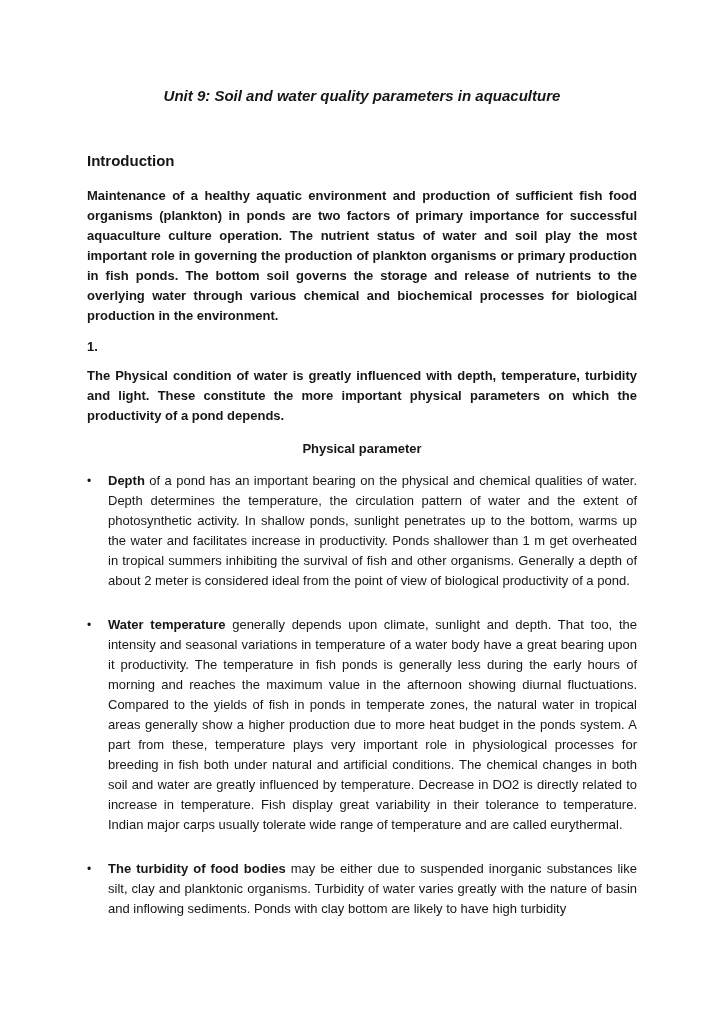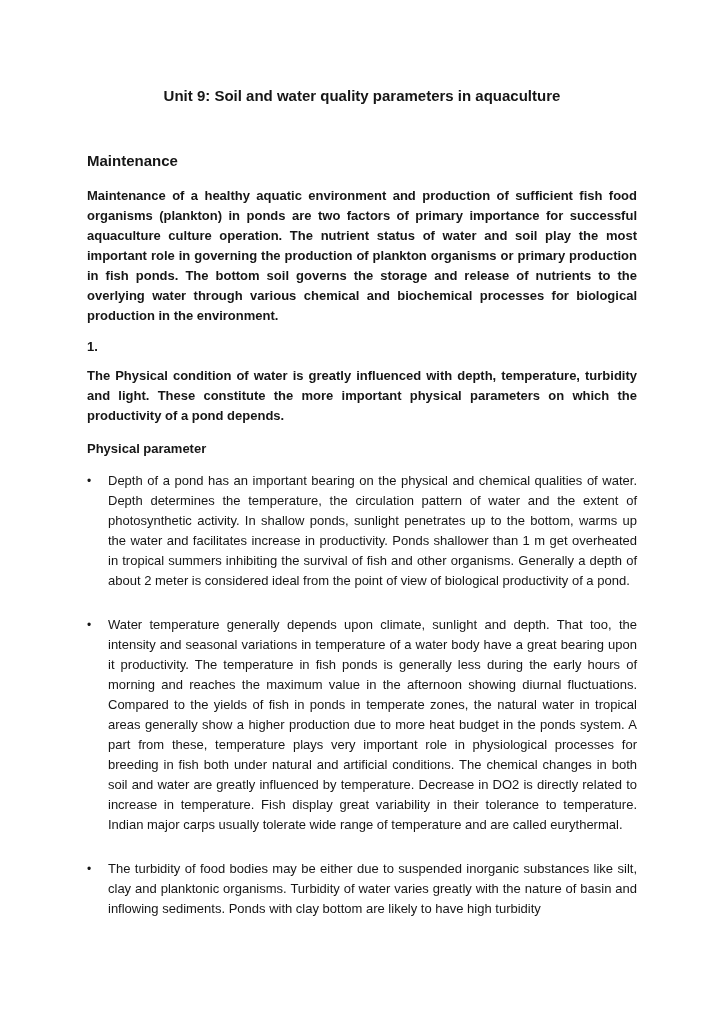"Unit 9: Soil and water" .doc-title { font-style: none -> italic }
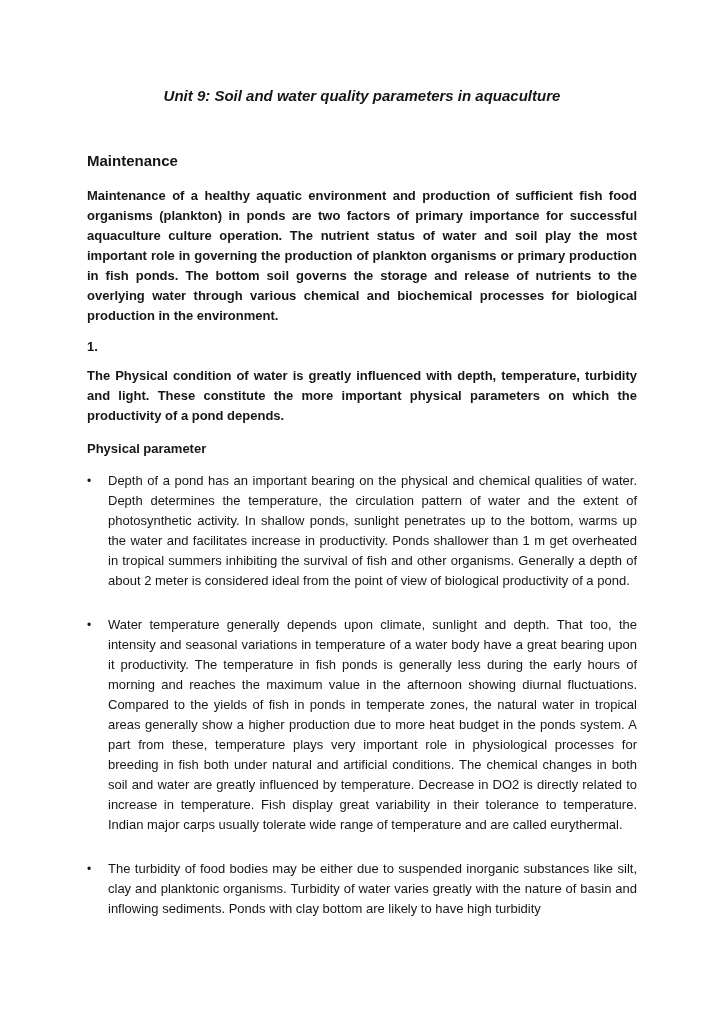"Maintenance" div.h1 { text: Maintenance -> Introduction }
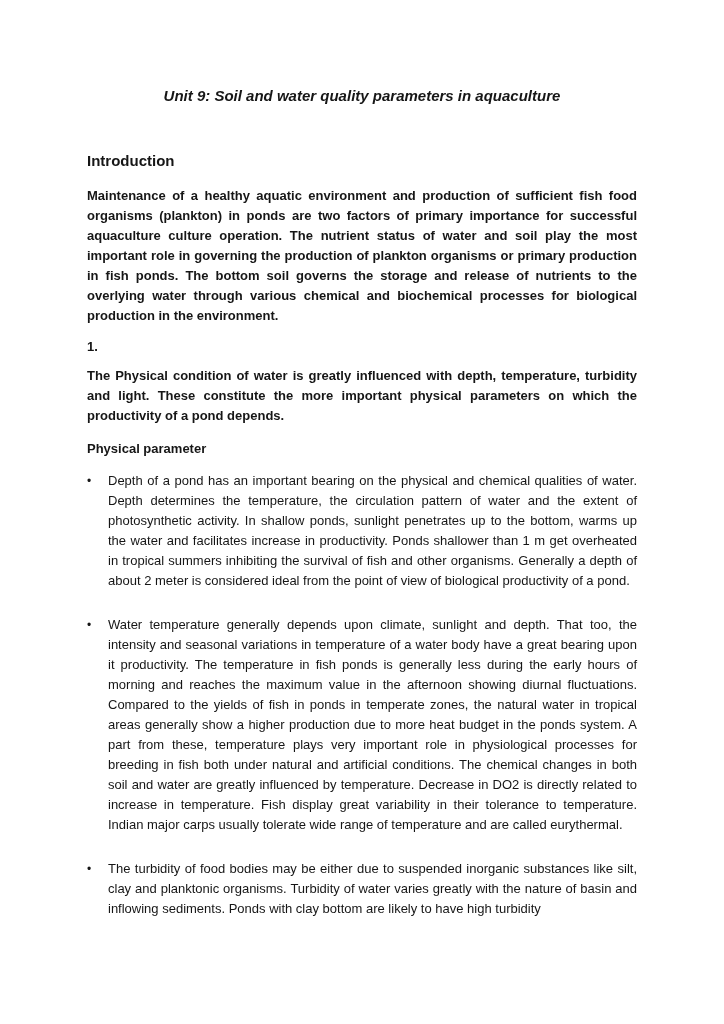"Physical parameter" .h2.sub { text-align: none -> center }
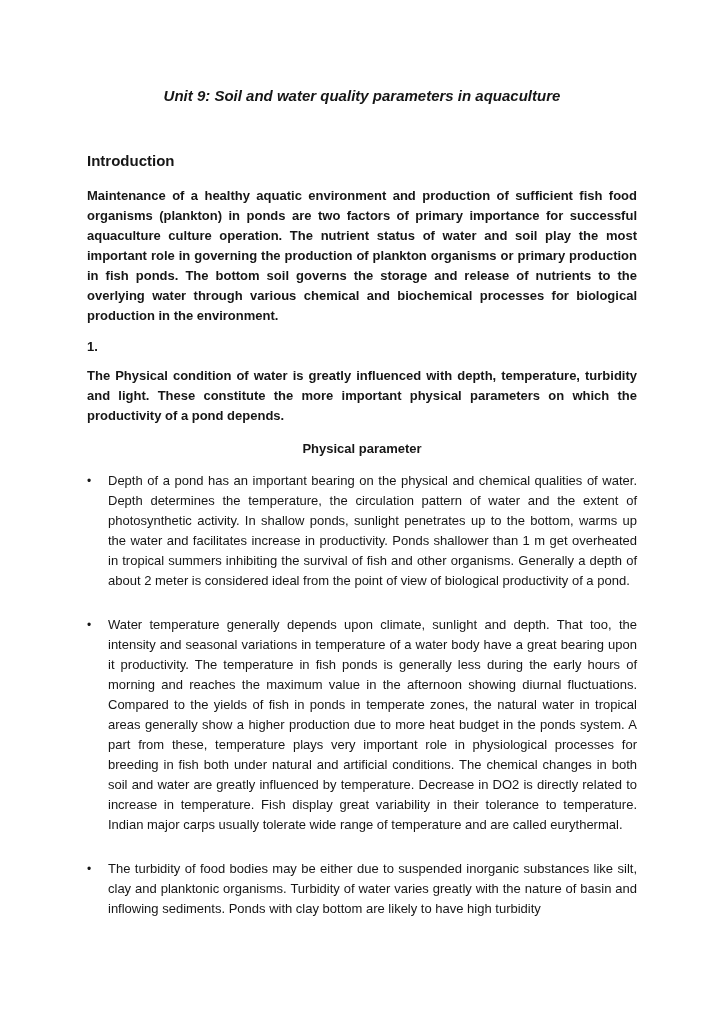"Depth" .lead { font-weight: normal -> bold }
